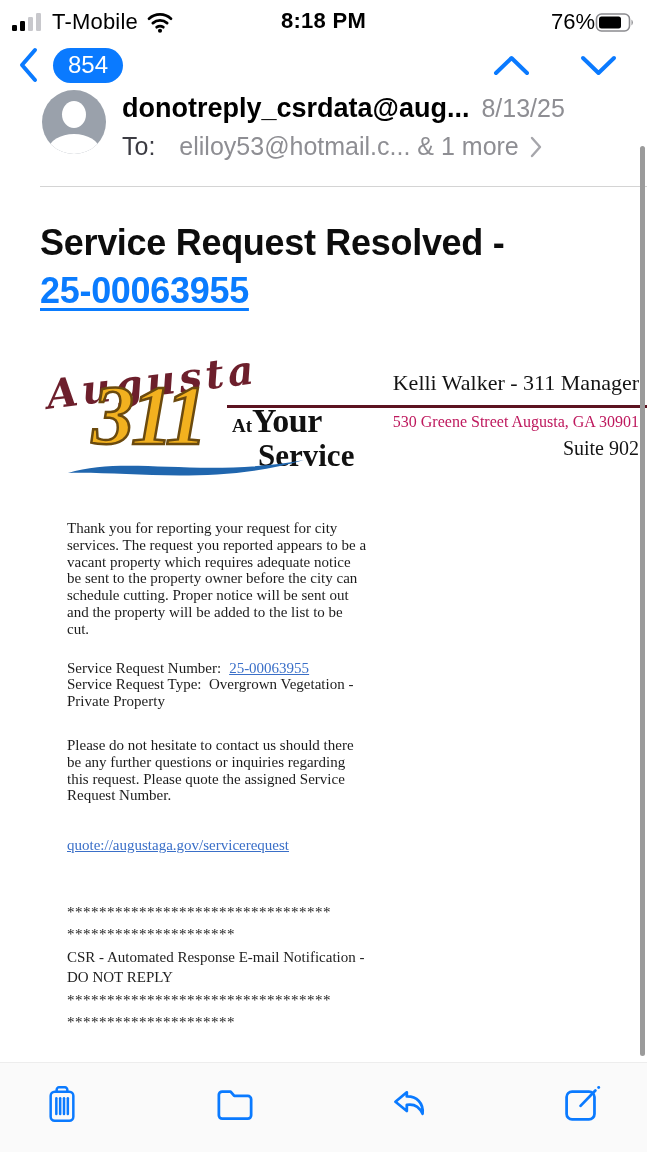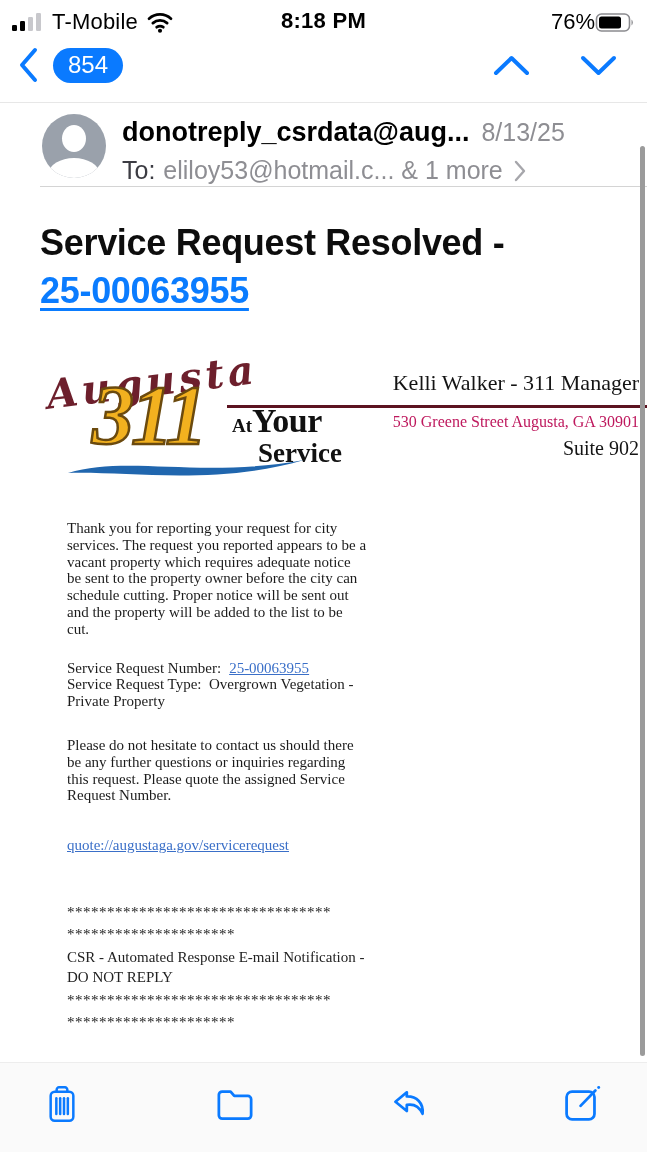"donotreply_csrdata@aug..." .msg-header { top: 112px -> 88px }
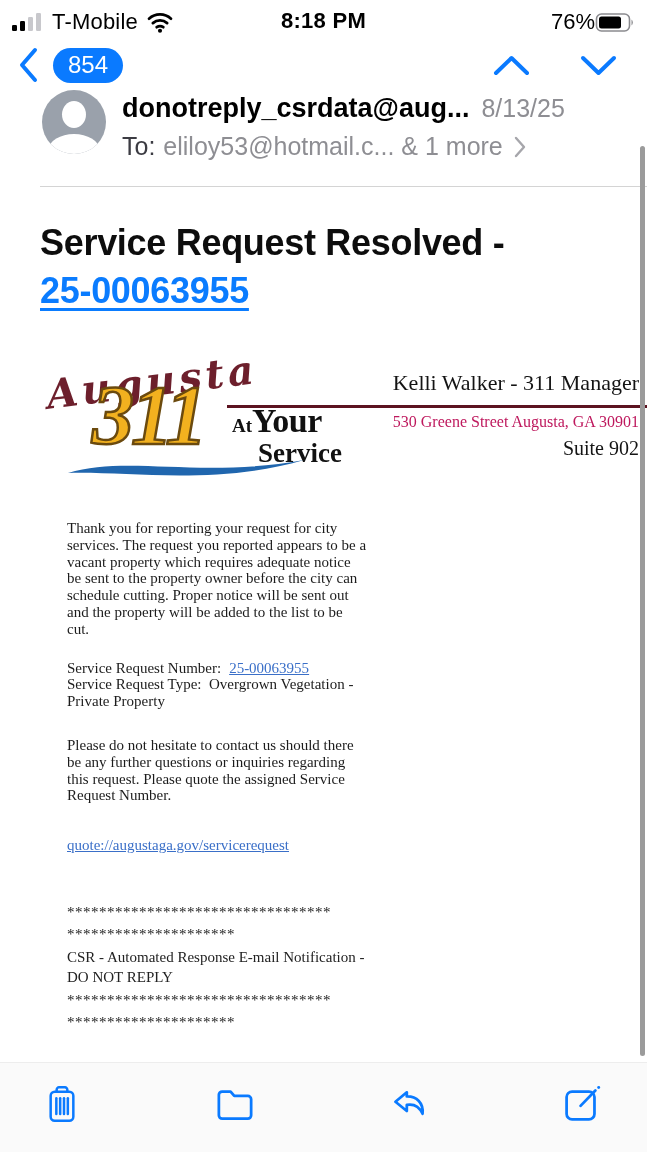"To:" .to-label { margin-right: 8px -> 24px }
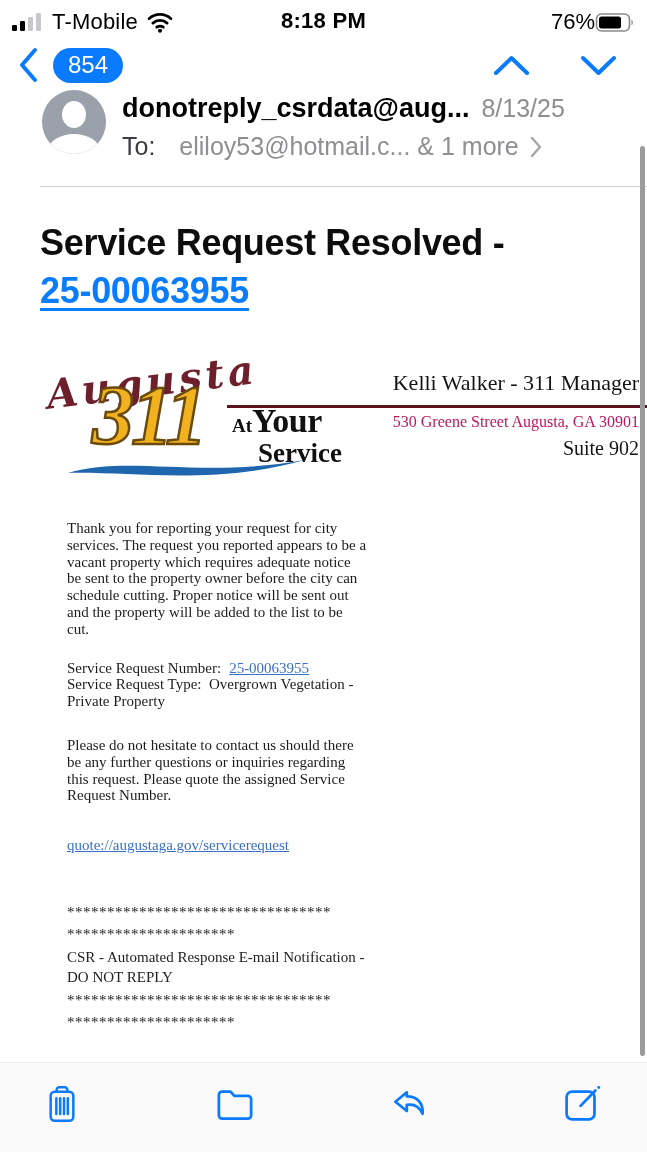"Service" .logo-tag .service { font-size: 27px -> 31px }
